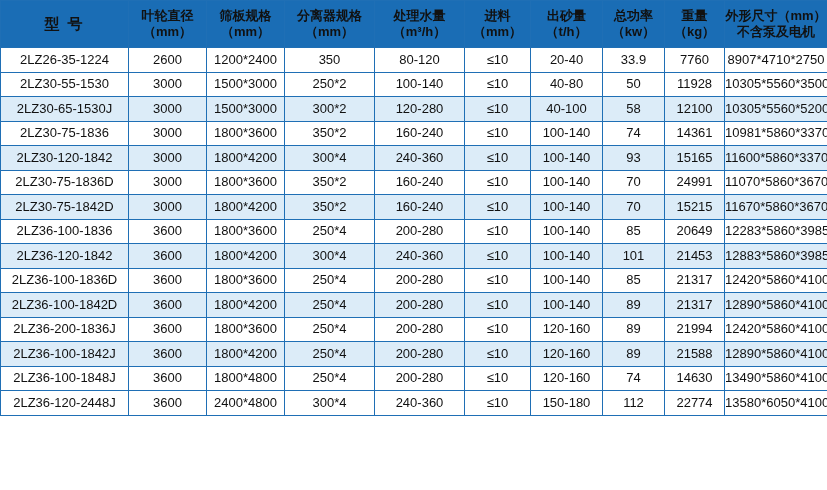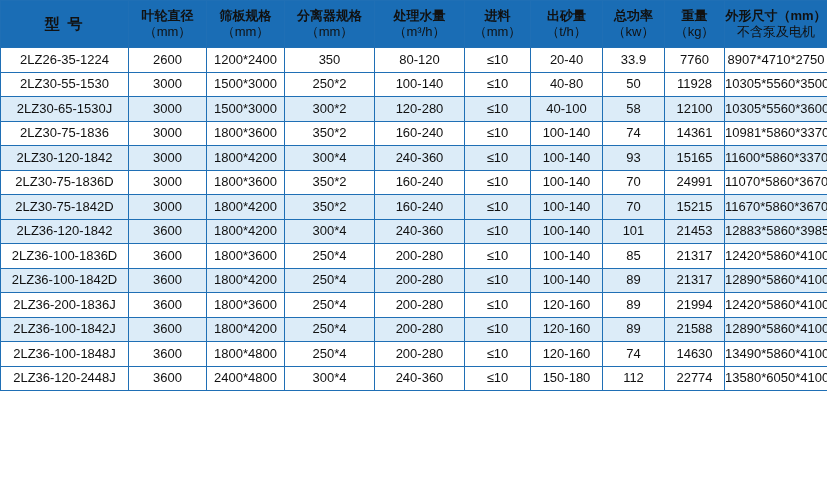"型 号" thead th.model-head .hdr-main { font-family: Liberation Serif, serif -> none }
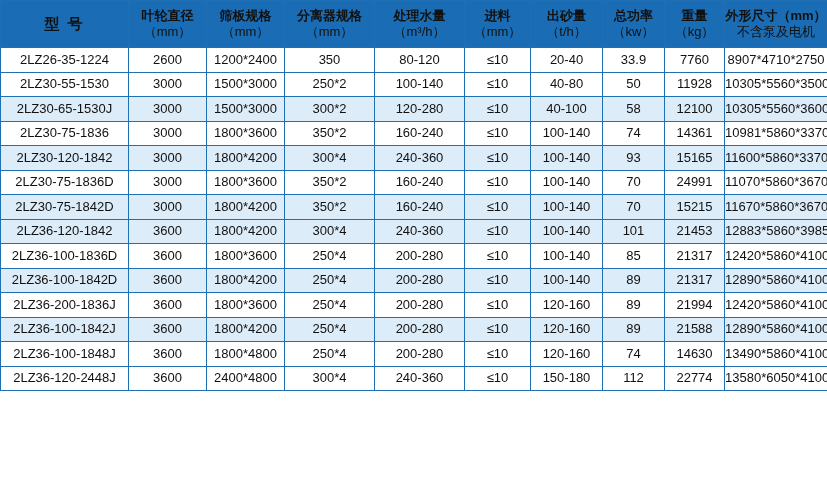"（mm）" thead th .hdr-sub { font-weight: normal -> bold }
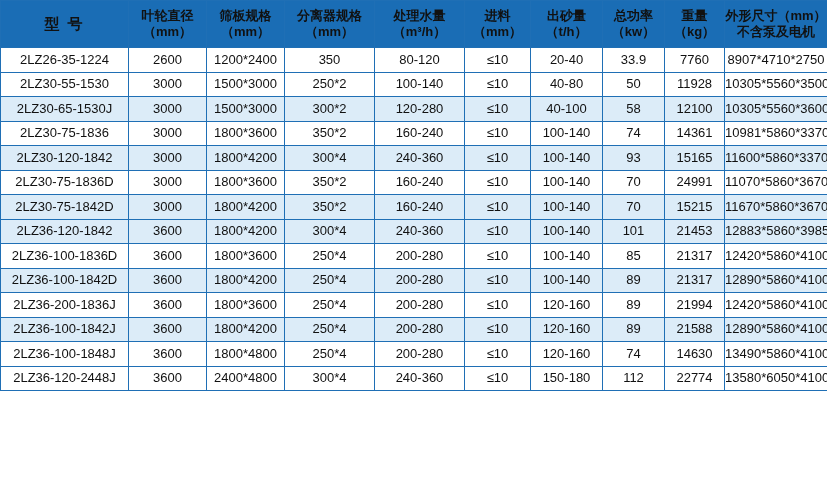"10305*5560*3600" td { text: 3600 -> 5200 }
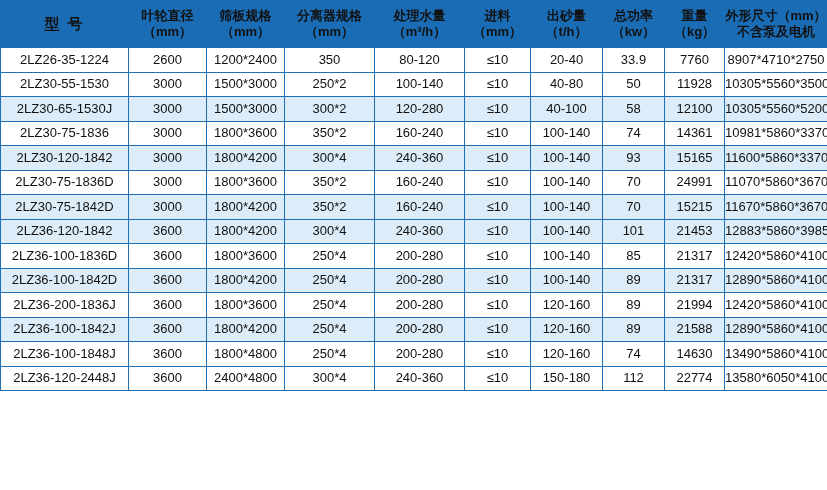"2LZ36-100-1836" tr { html: none -> <tr> <td>2LZ36-100-1836</td> <td>3600</td> <td>1800*3600</td> <td>250*4</td> <td>200-280</td> <td>≤10</td> <td>100-140</td> <td>85</td> <td>20649</td> <td>12283*5860*3985</td> </tr> }
